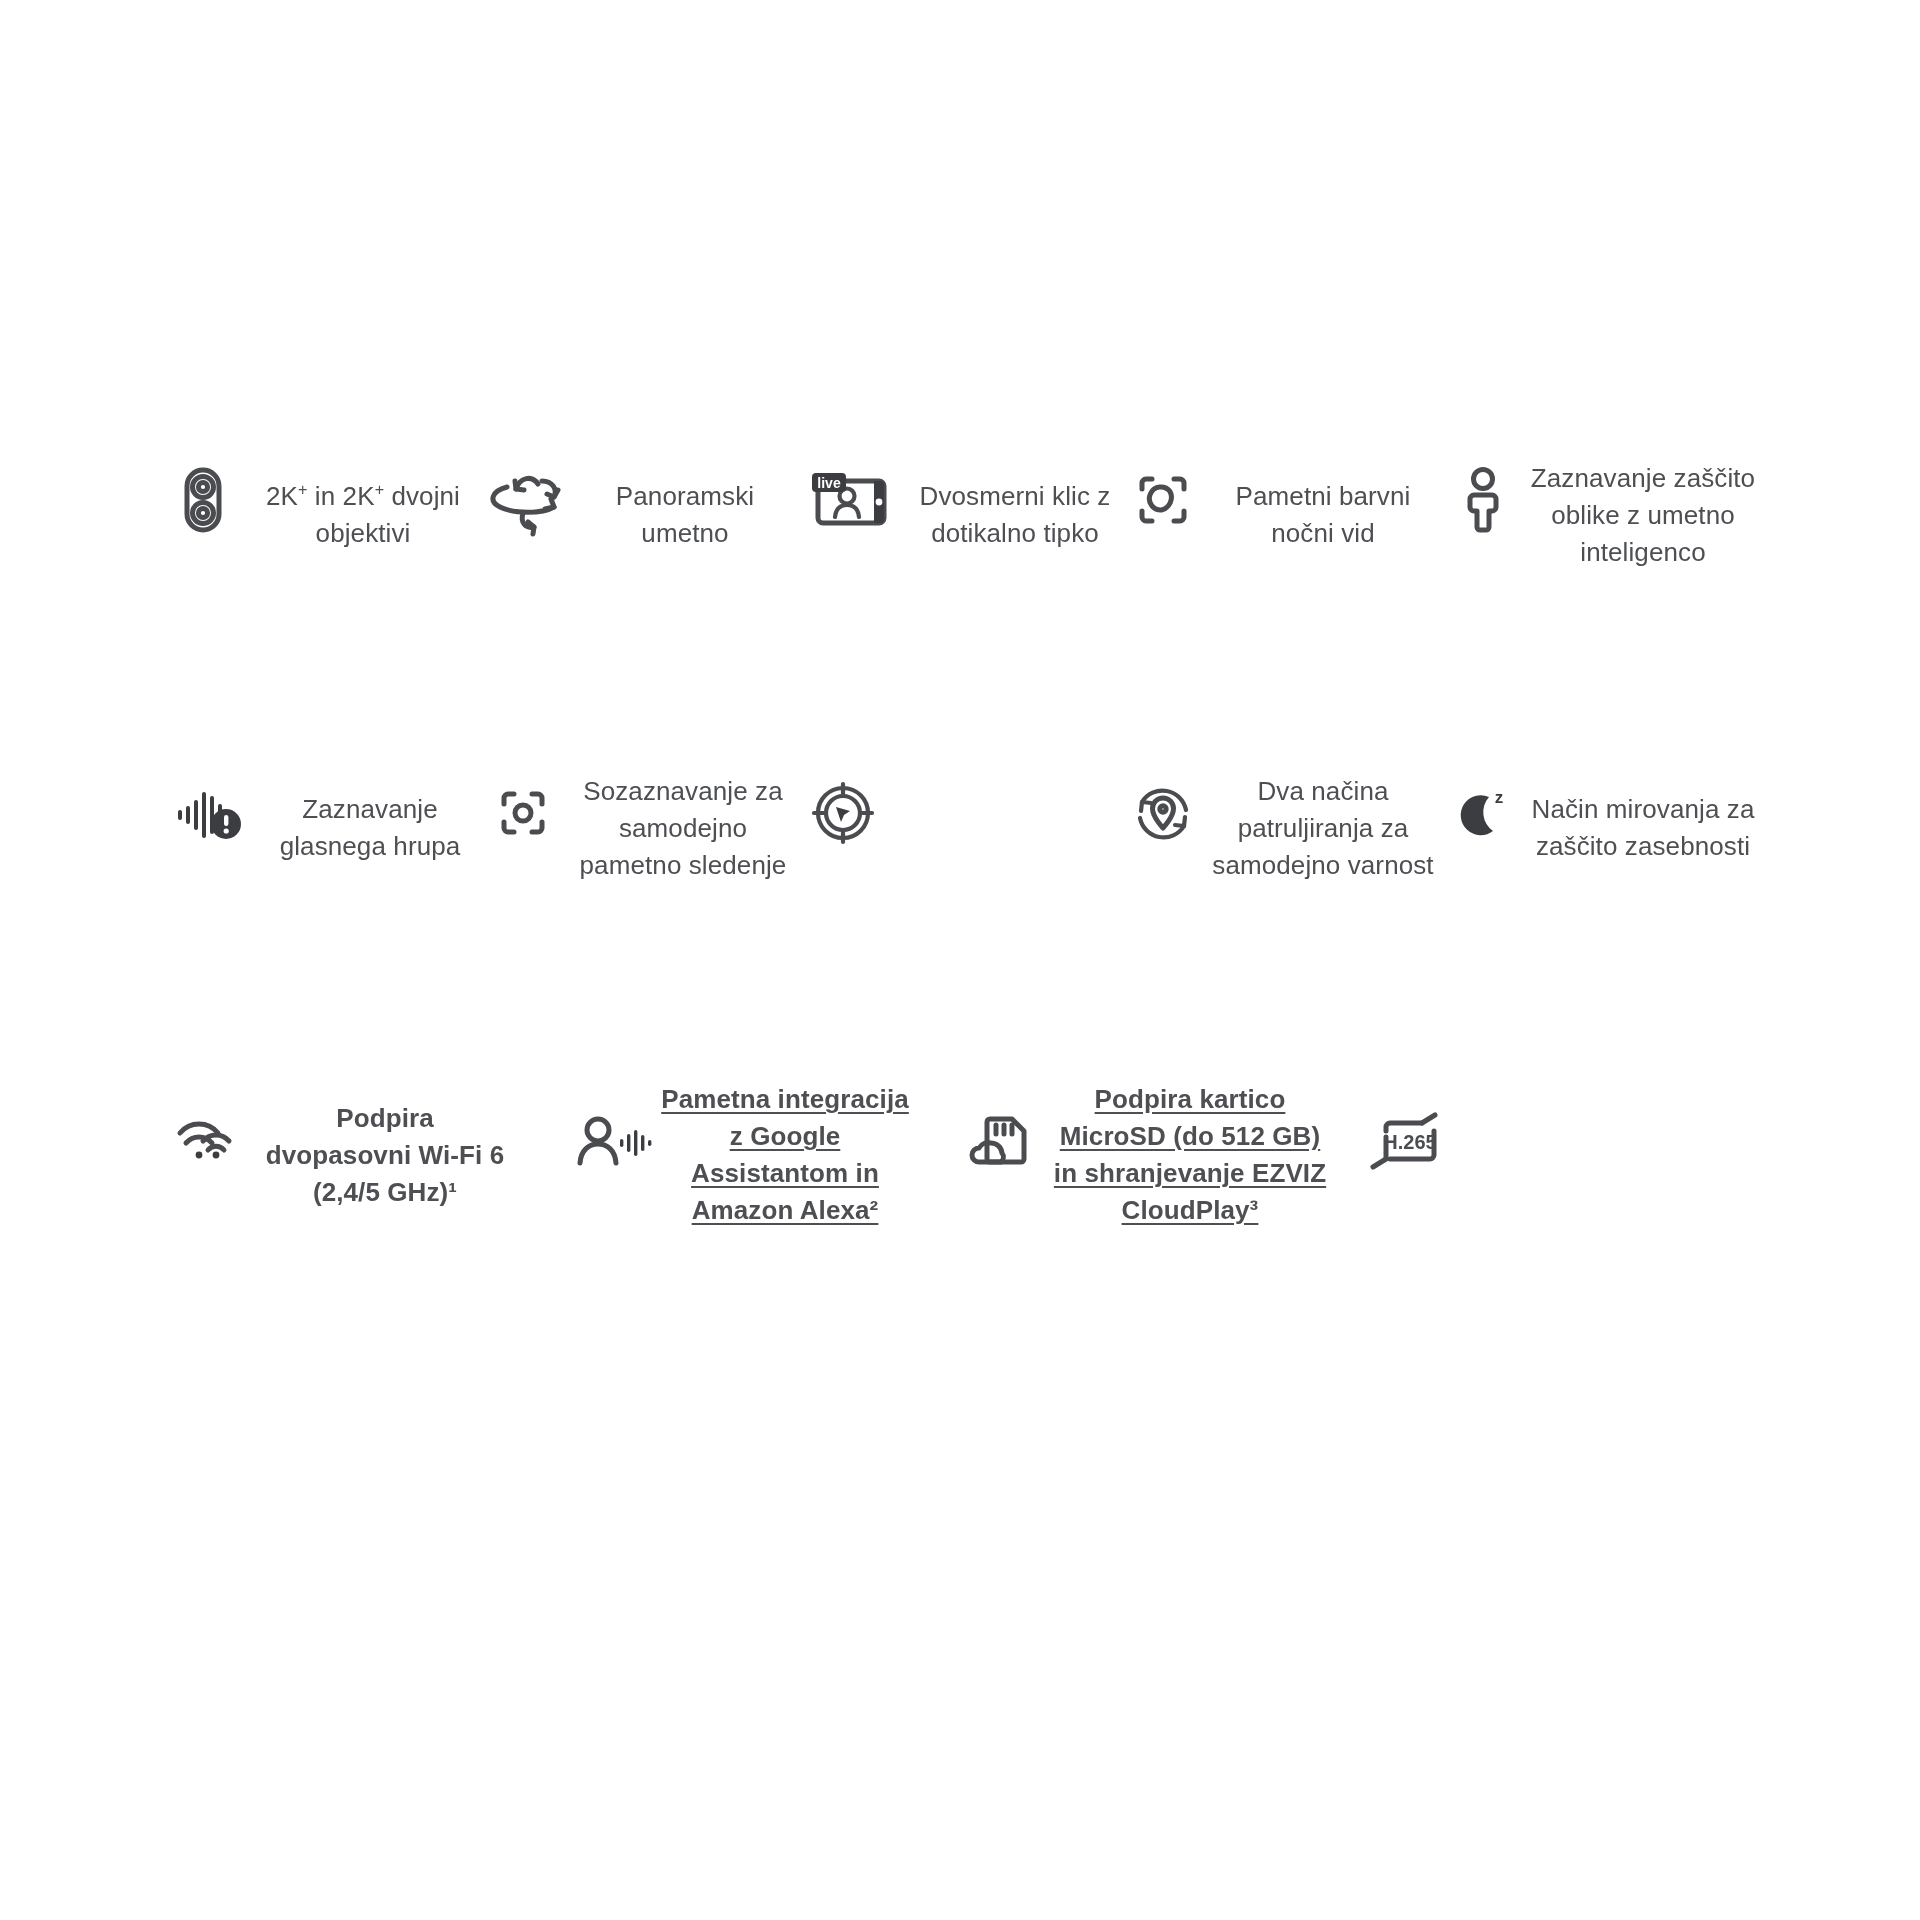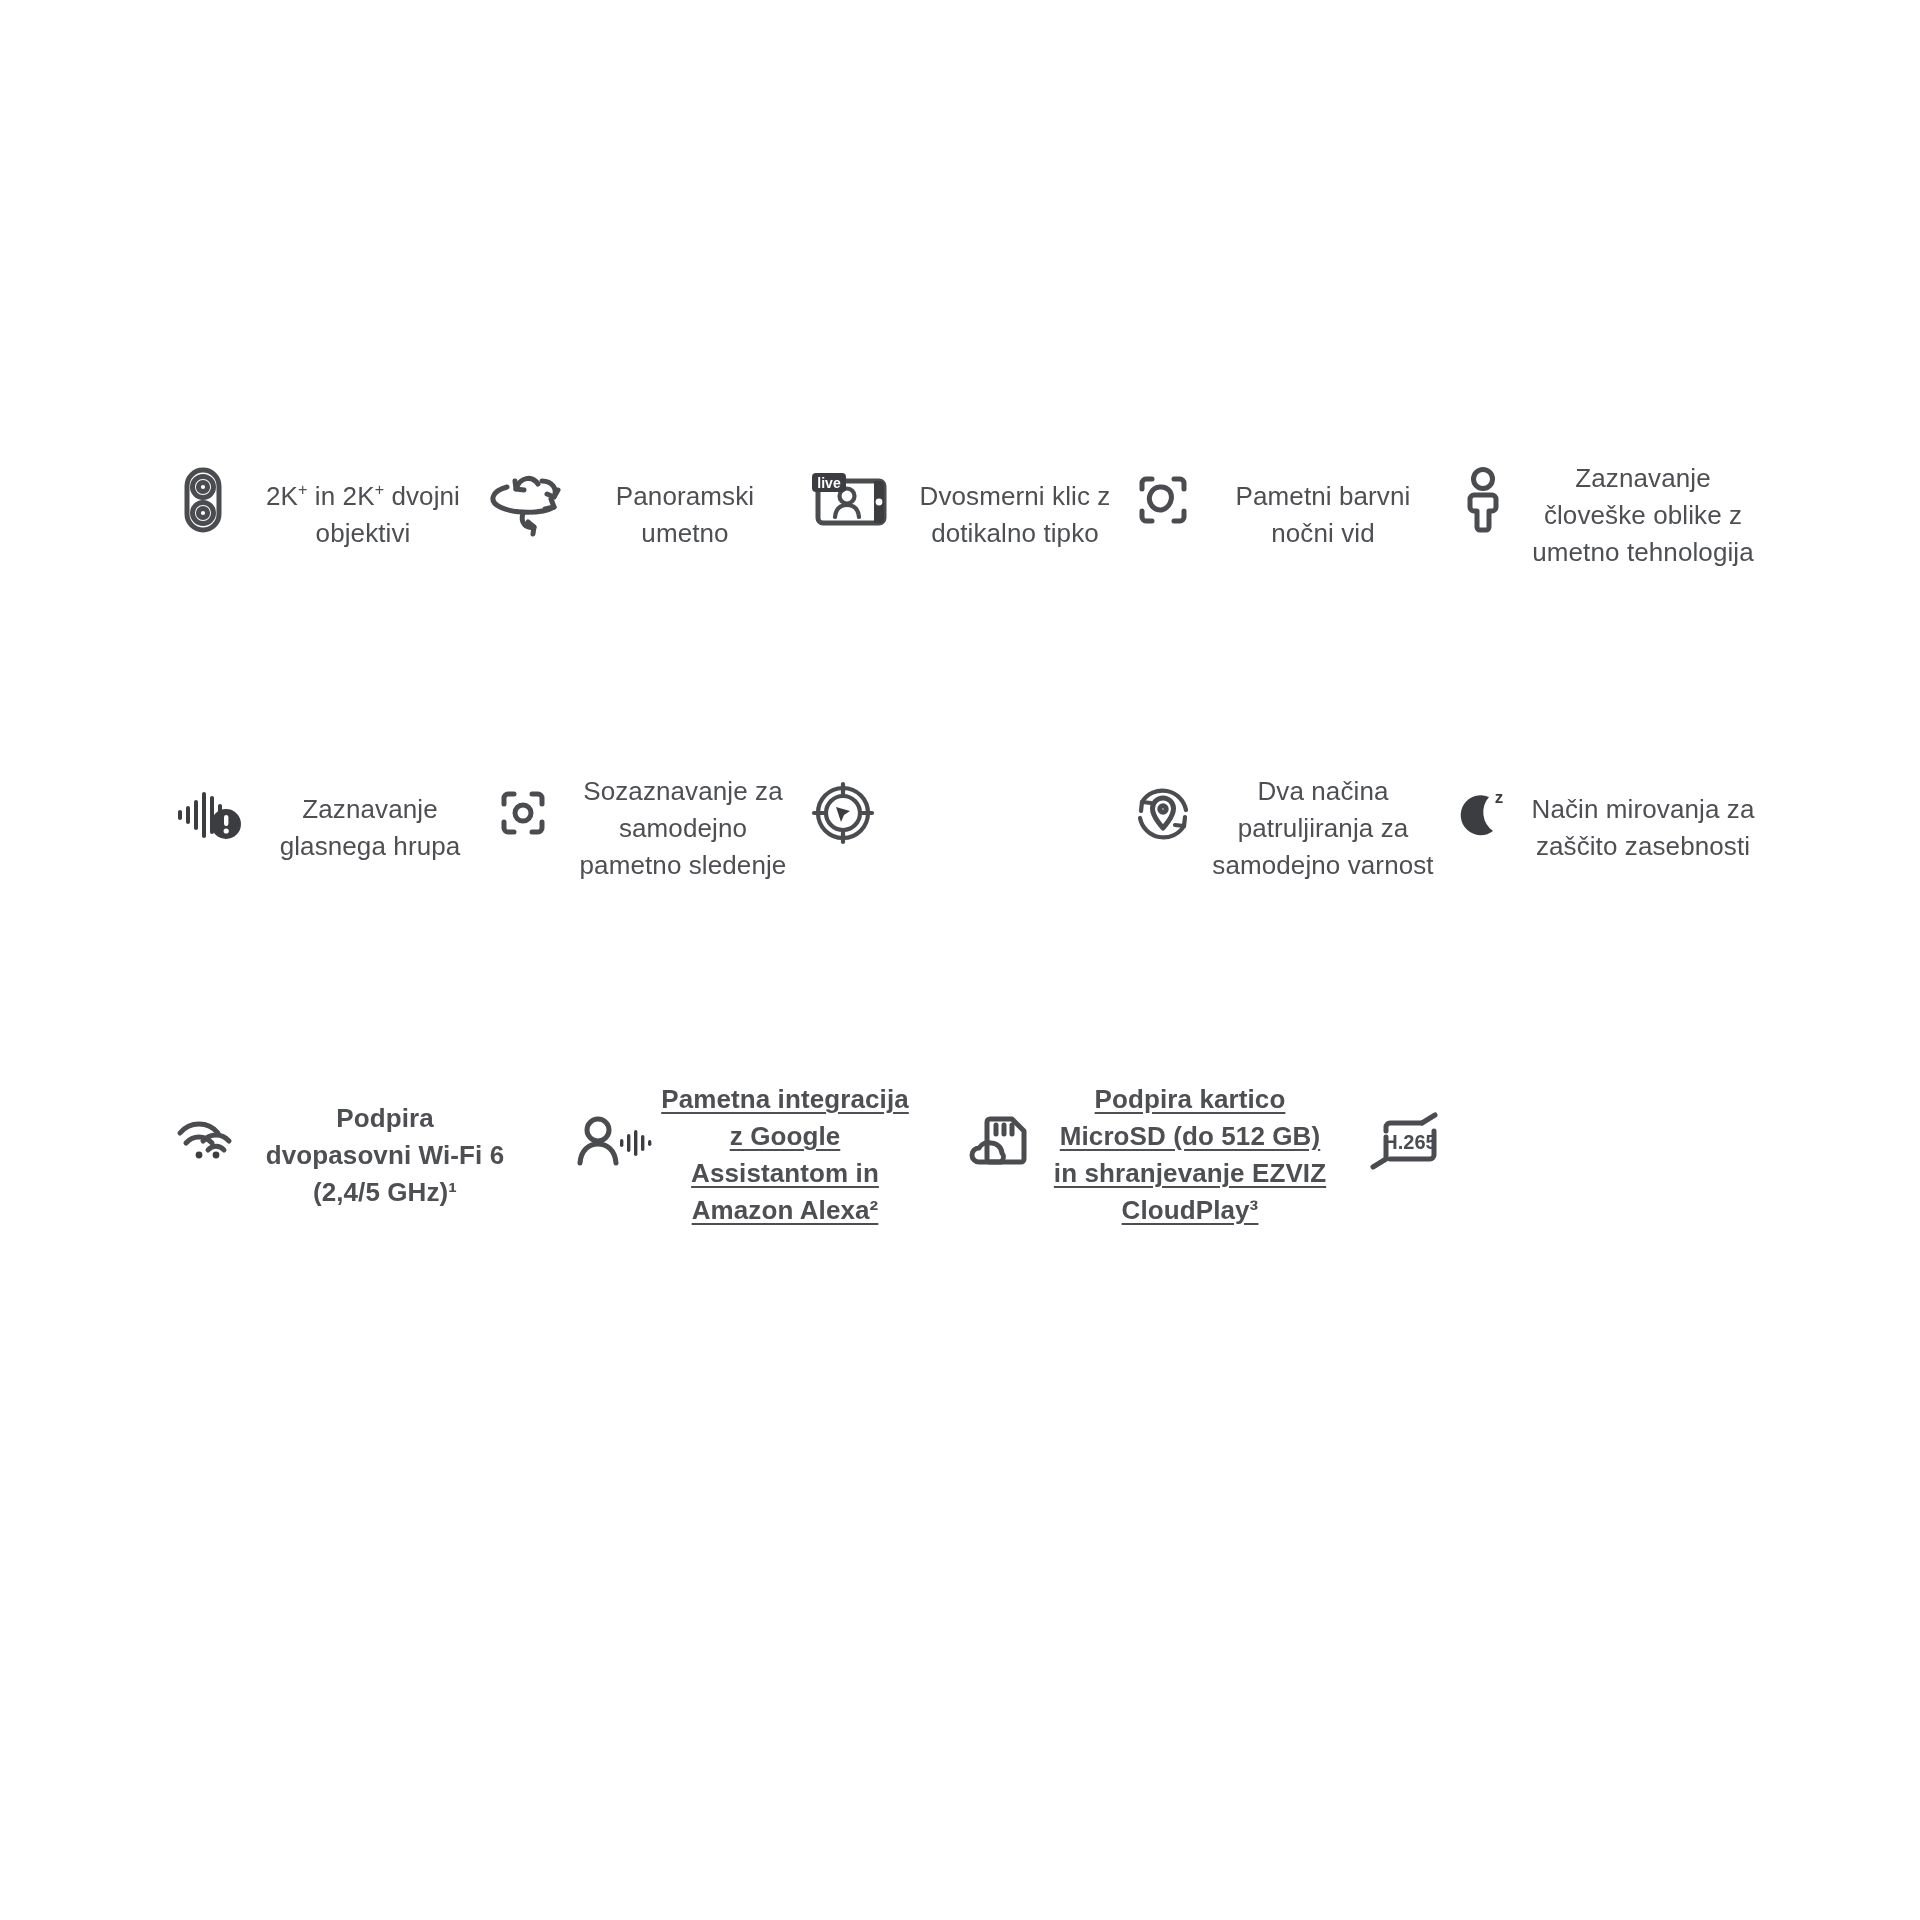"Zaznavanje človeške oblike z umetno" div.feature-label { text: človeške oblike z umetno tehnologija -> zaščito oblike z umetno inteligenco }
